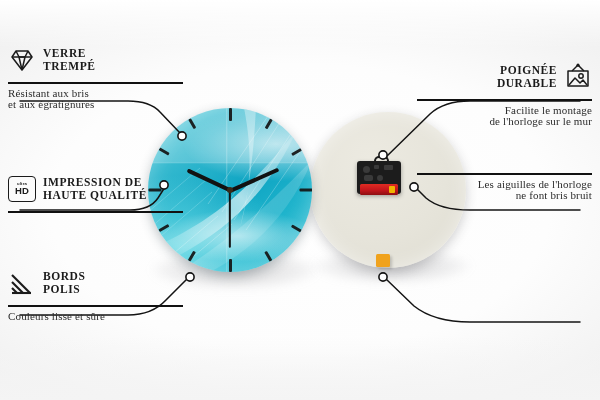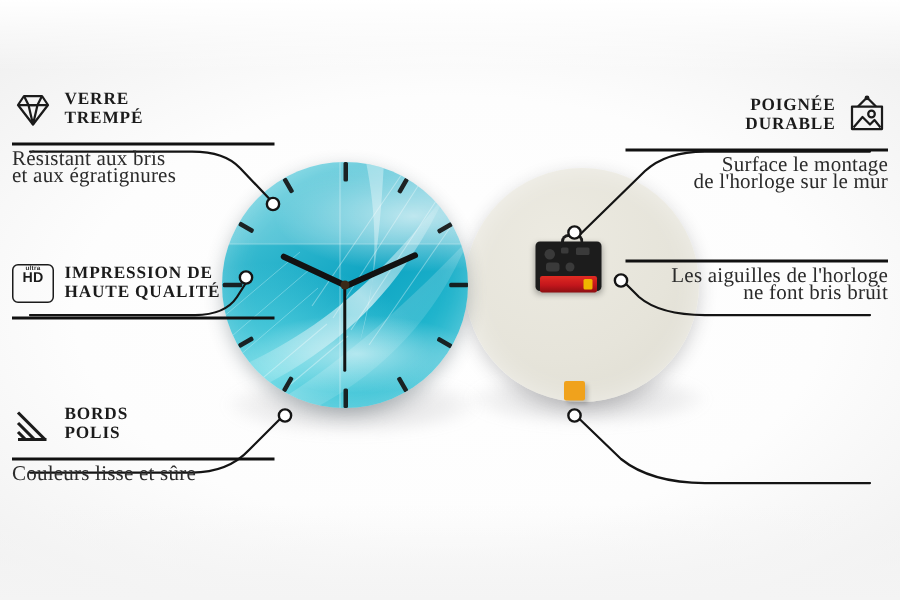"VERRE" div.feat { top: 54px -> 41px }
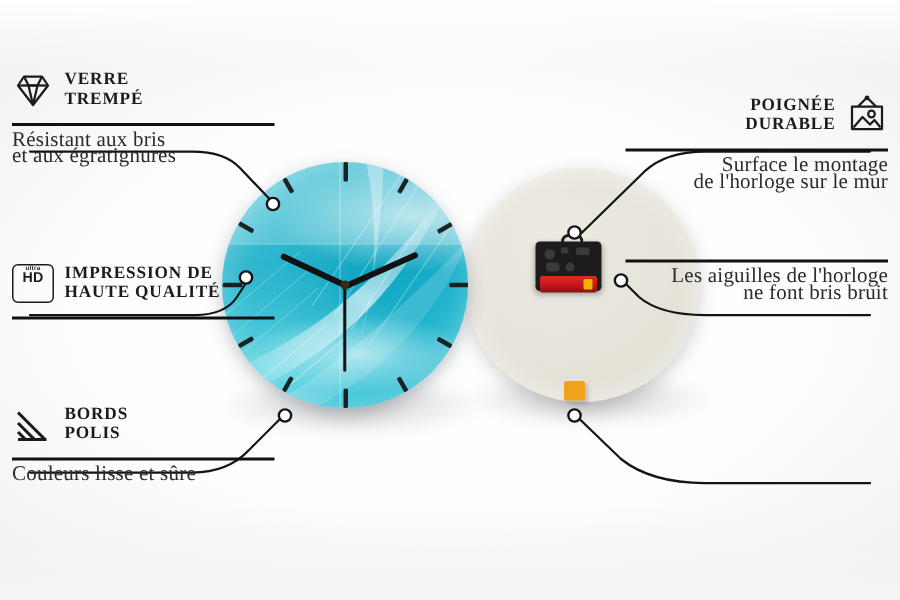"Résistant aux bris" .feat-desc { font-size: 14px -> 11px }
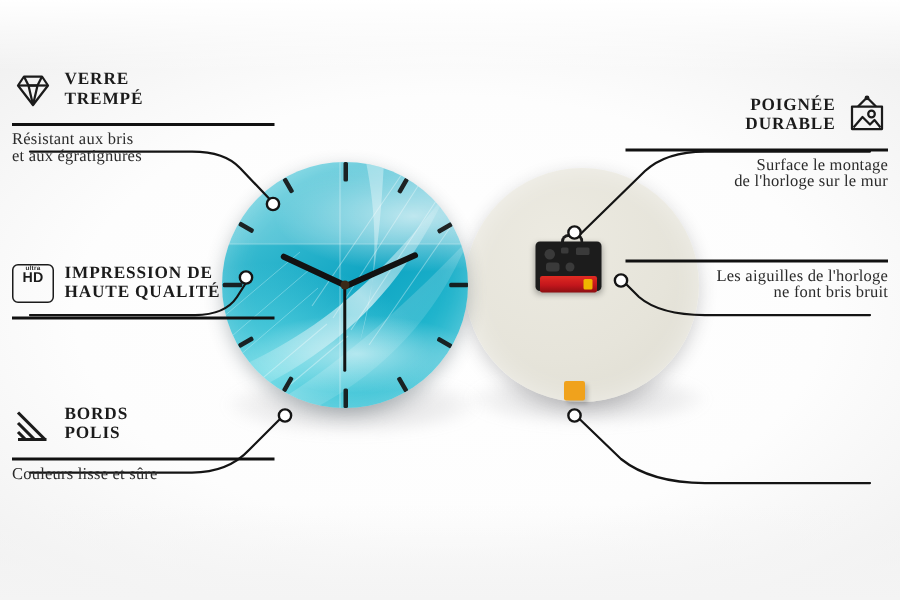"Surface le montage" div.feat-desc { text: Surface -> Facilite }
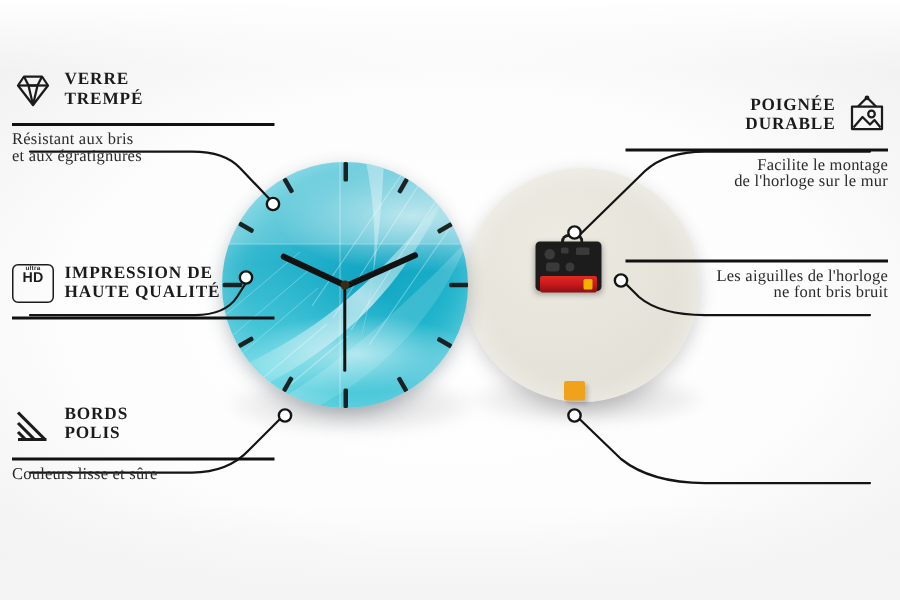"HD" .hdbox { justify-content: none -> center }
